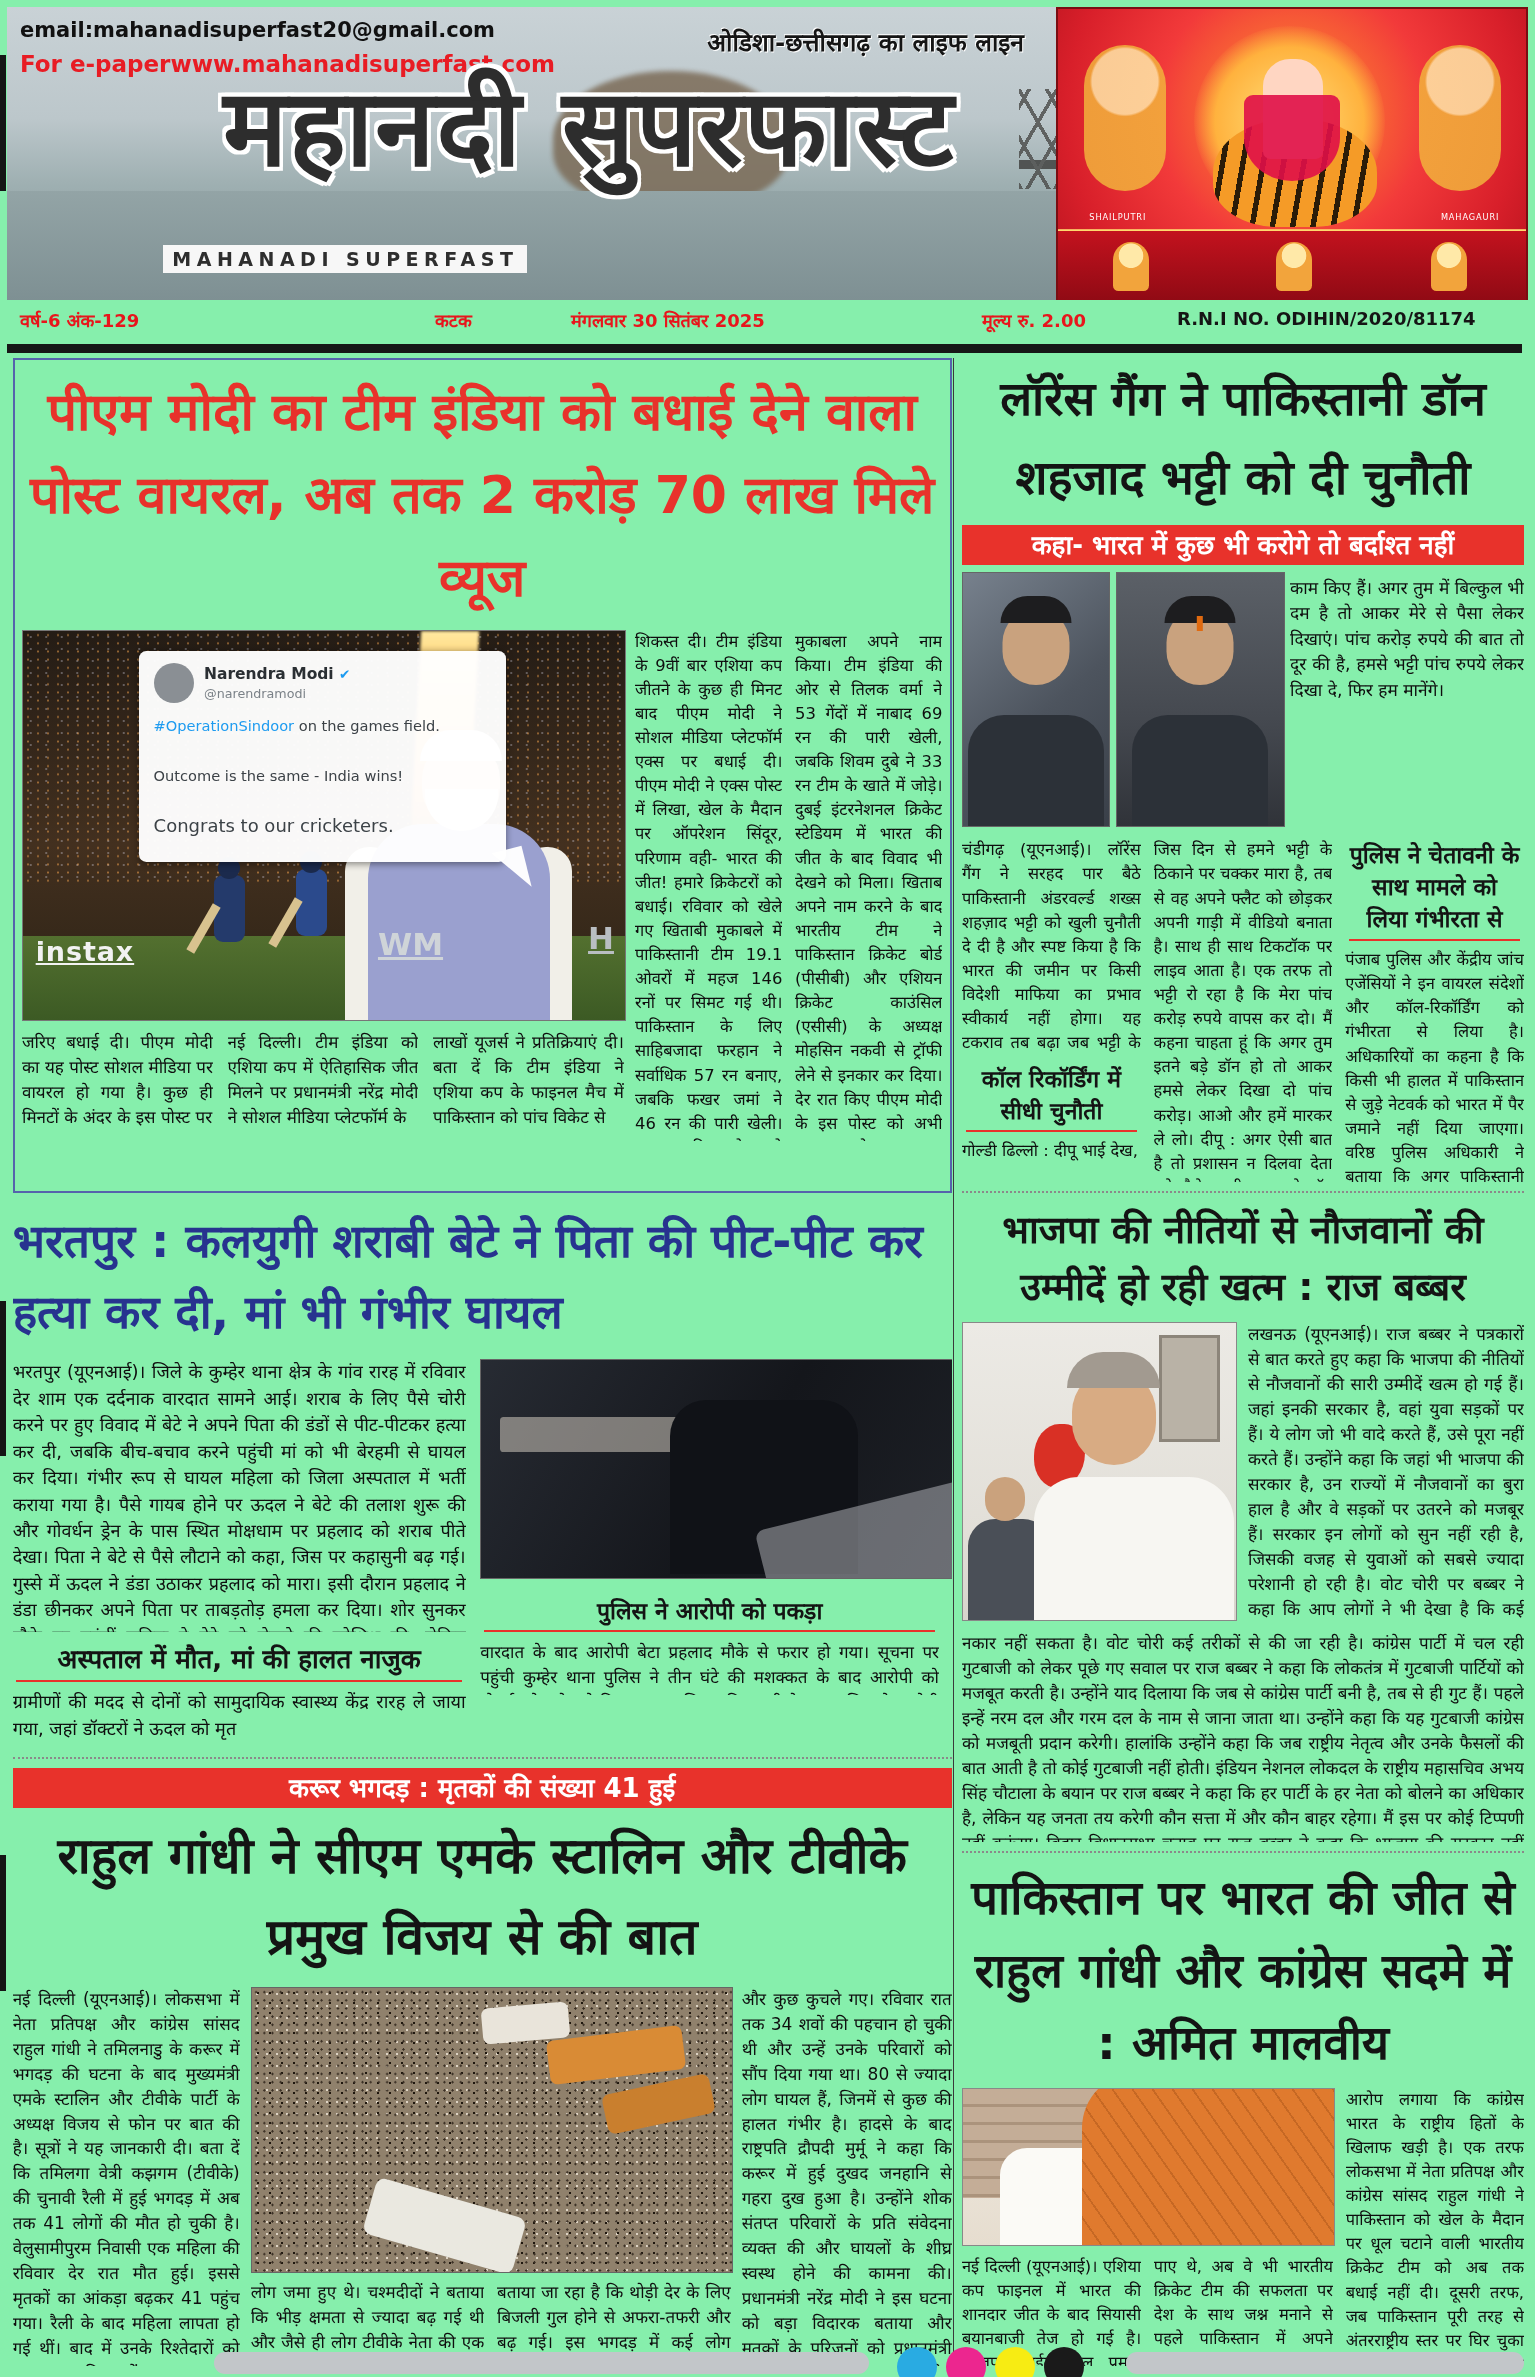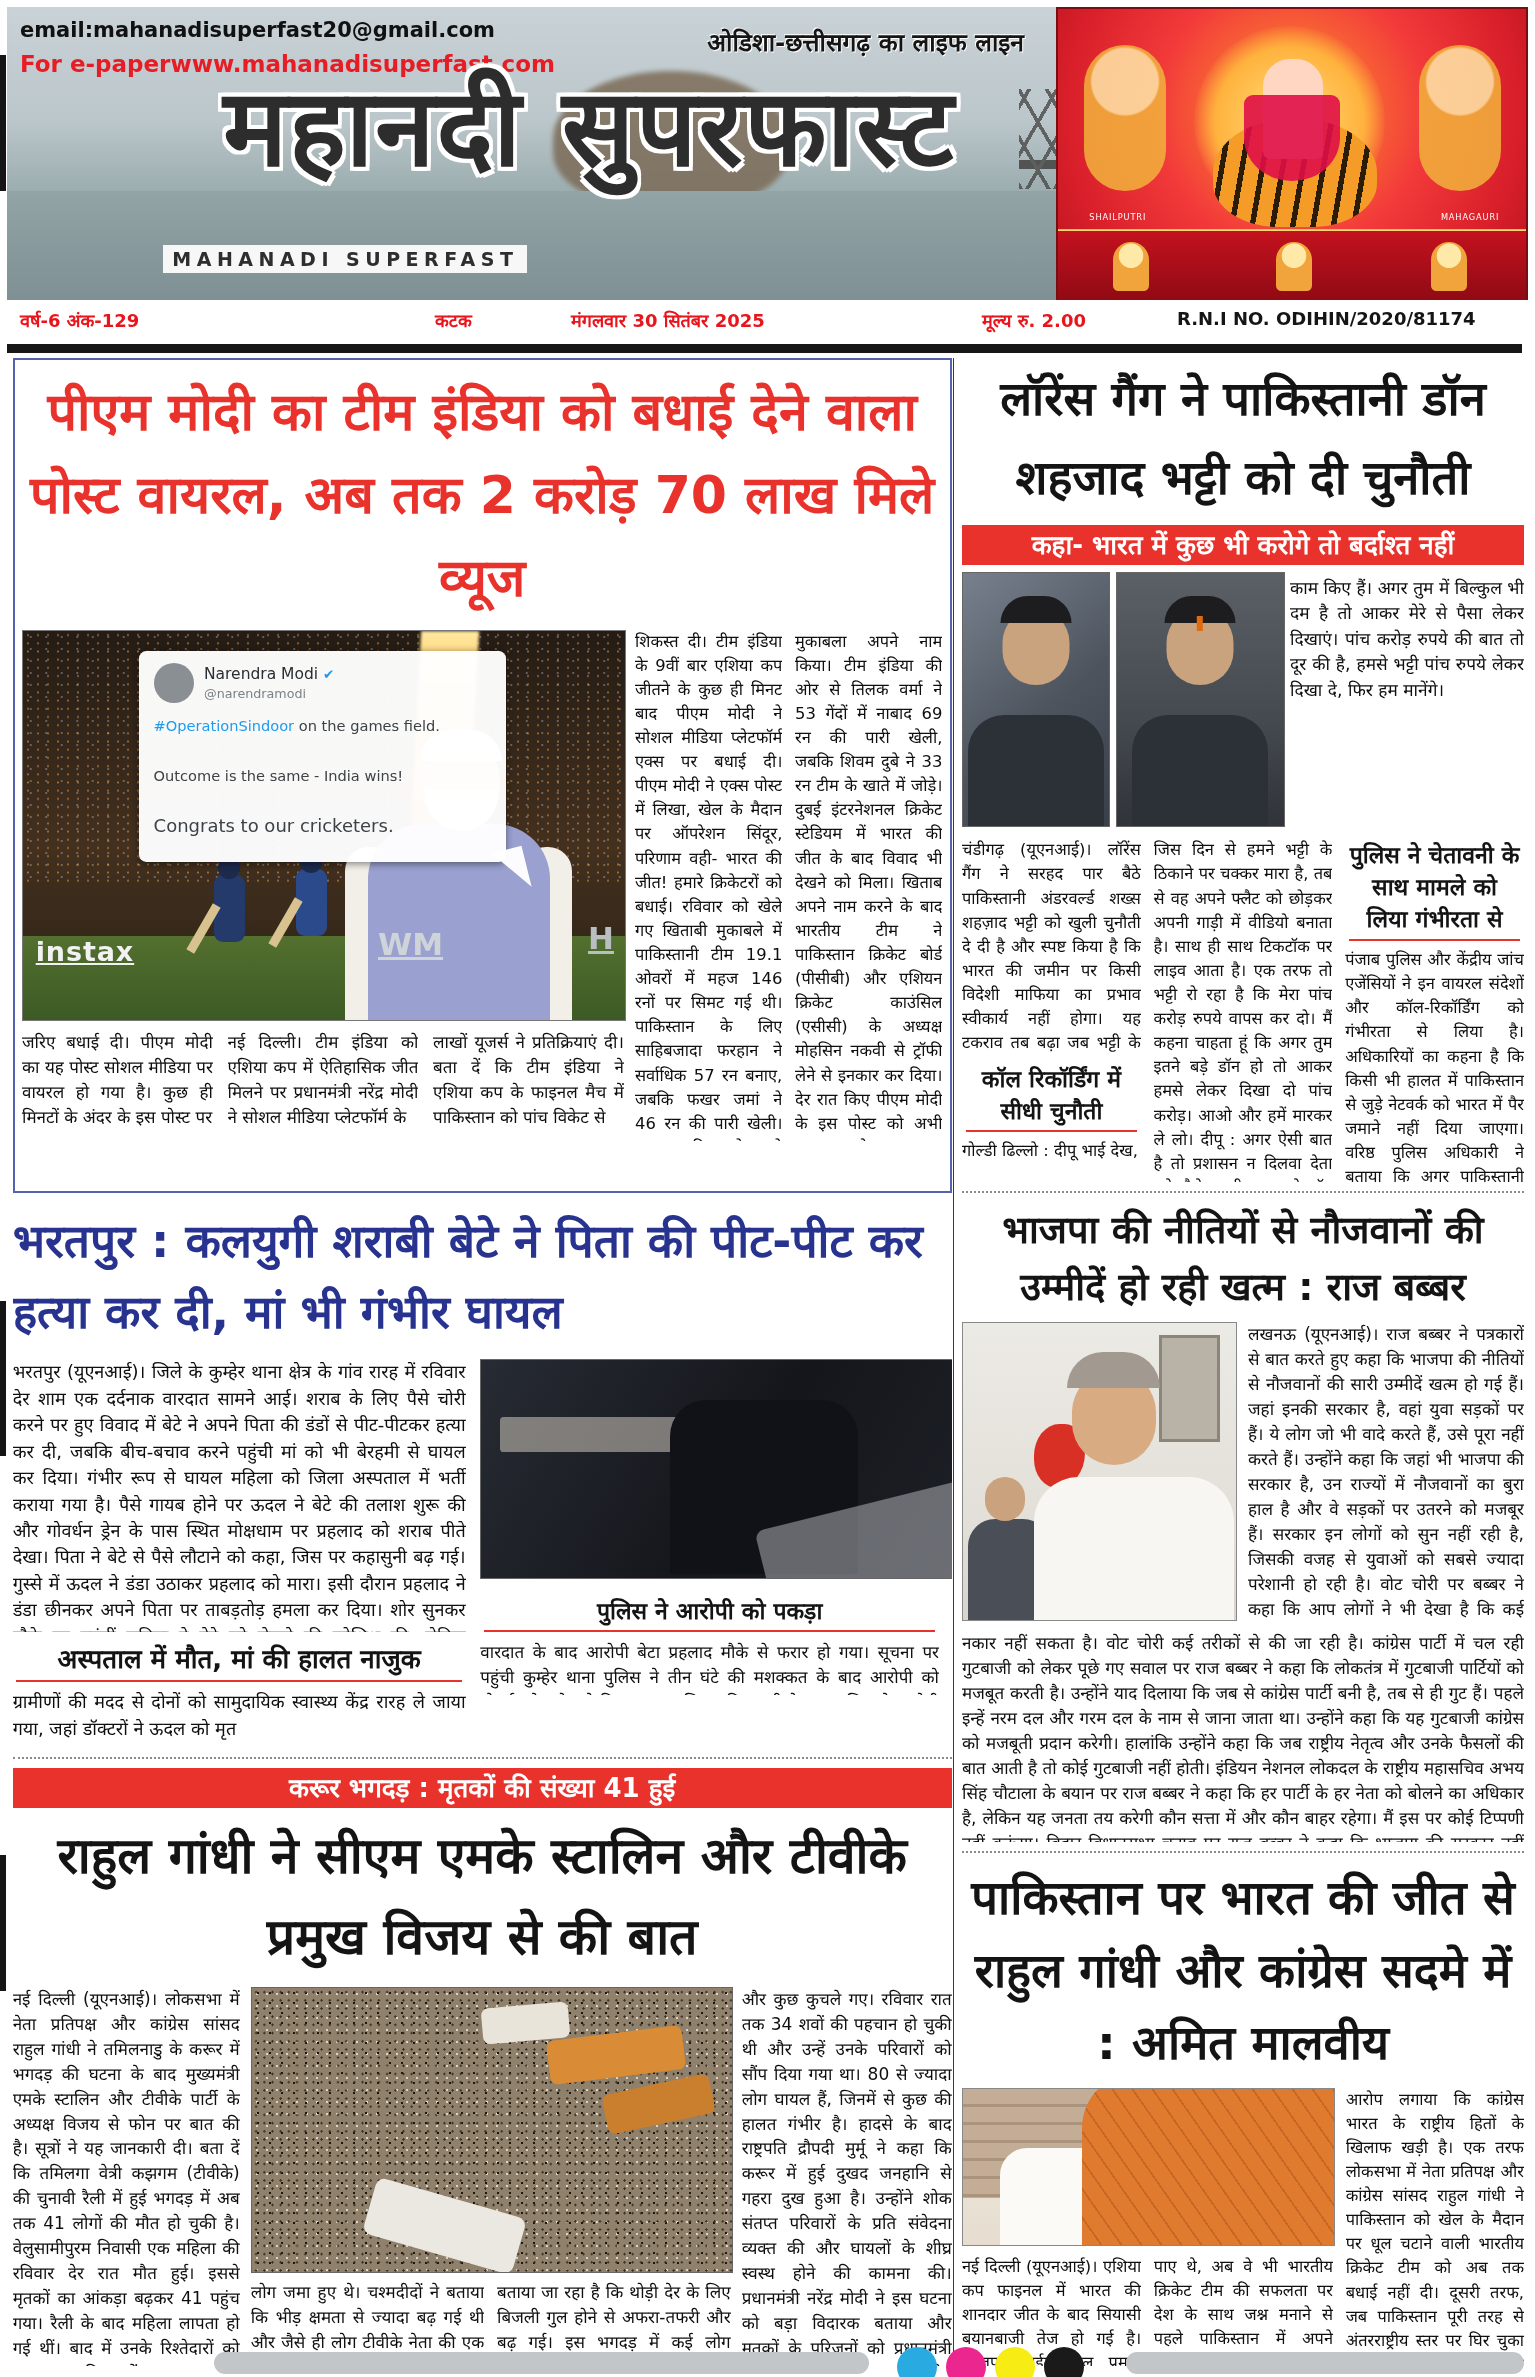"email:mahanadisuperfast20@gmail.com" .page { background: #ffffff -> #86efac }
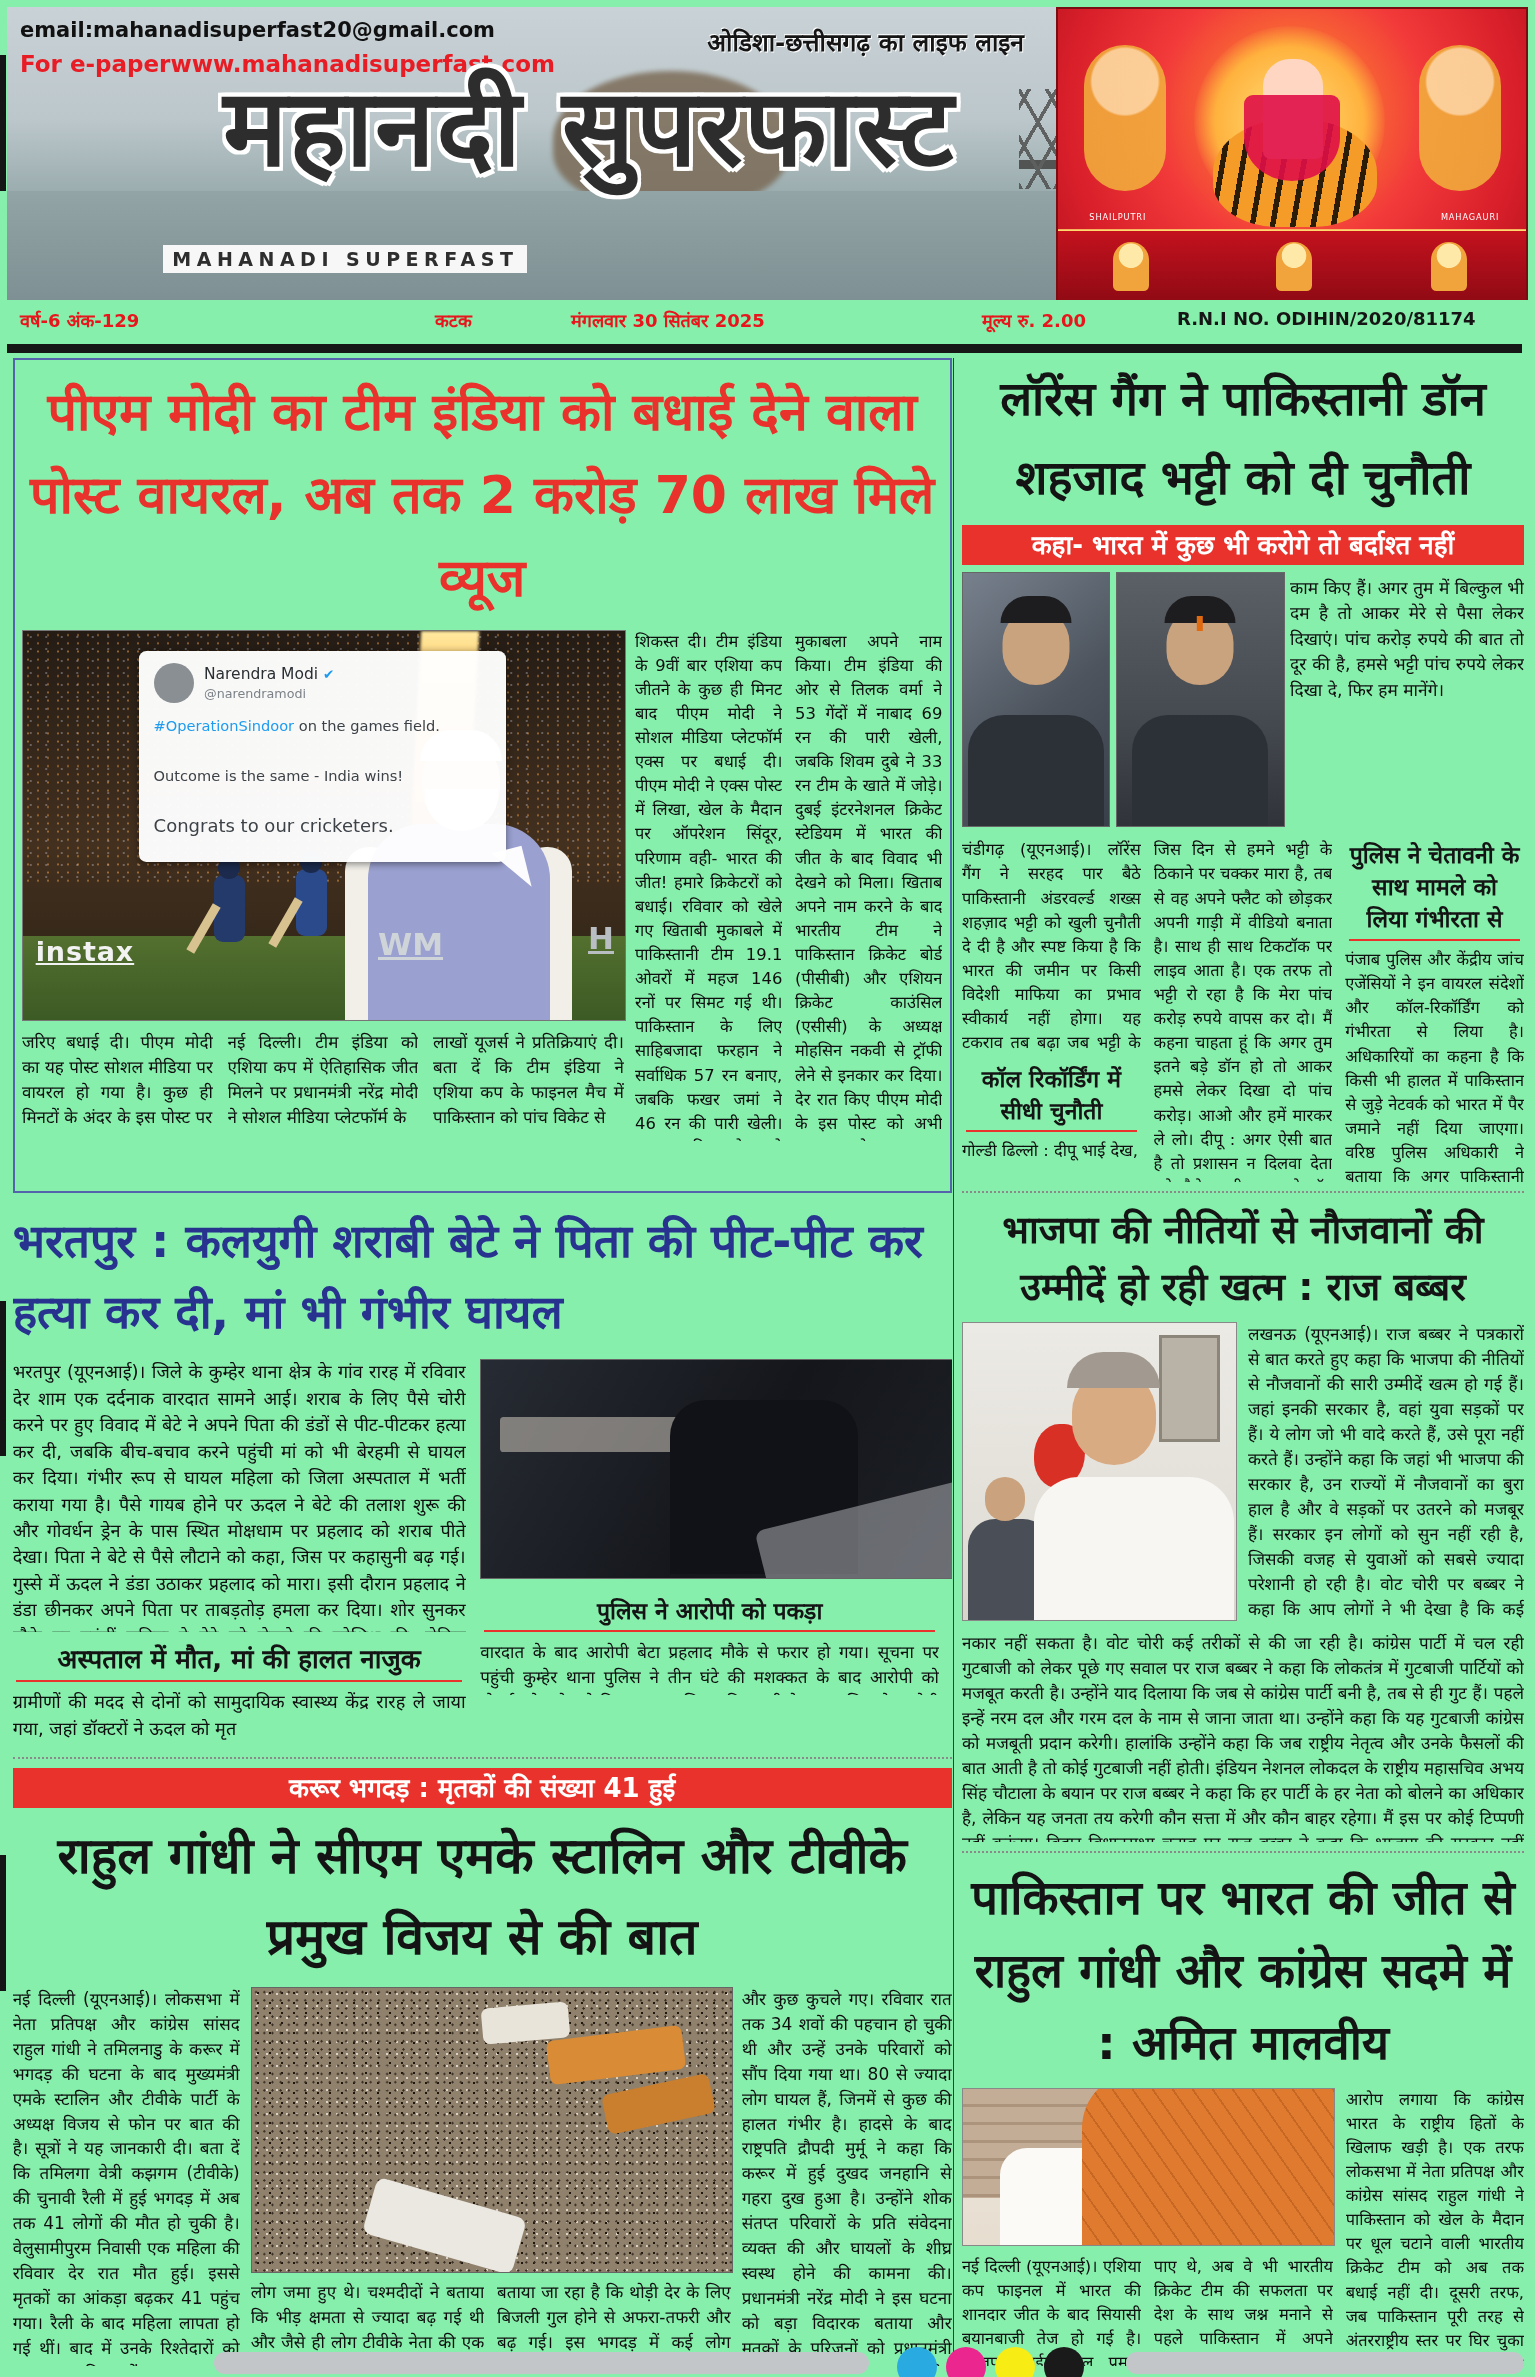"Narendra Modi ✔" .tw-name { font-weight: normal -> bold }
